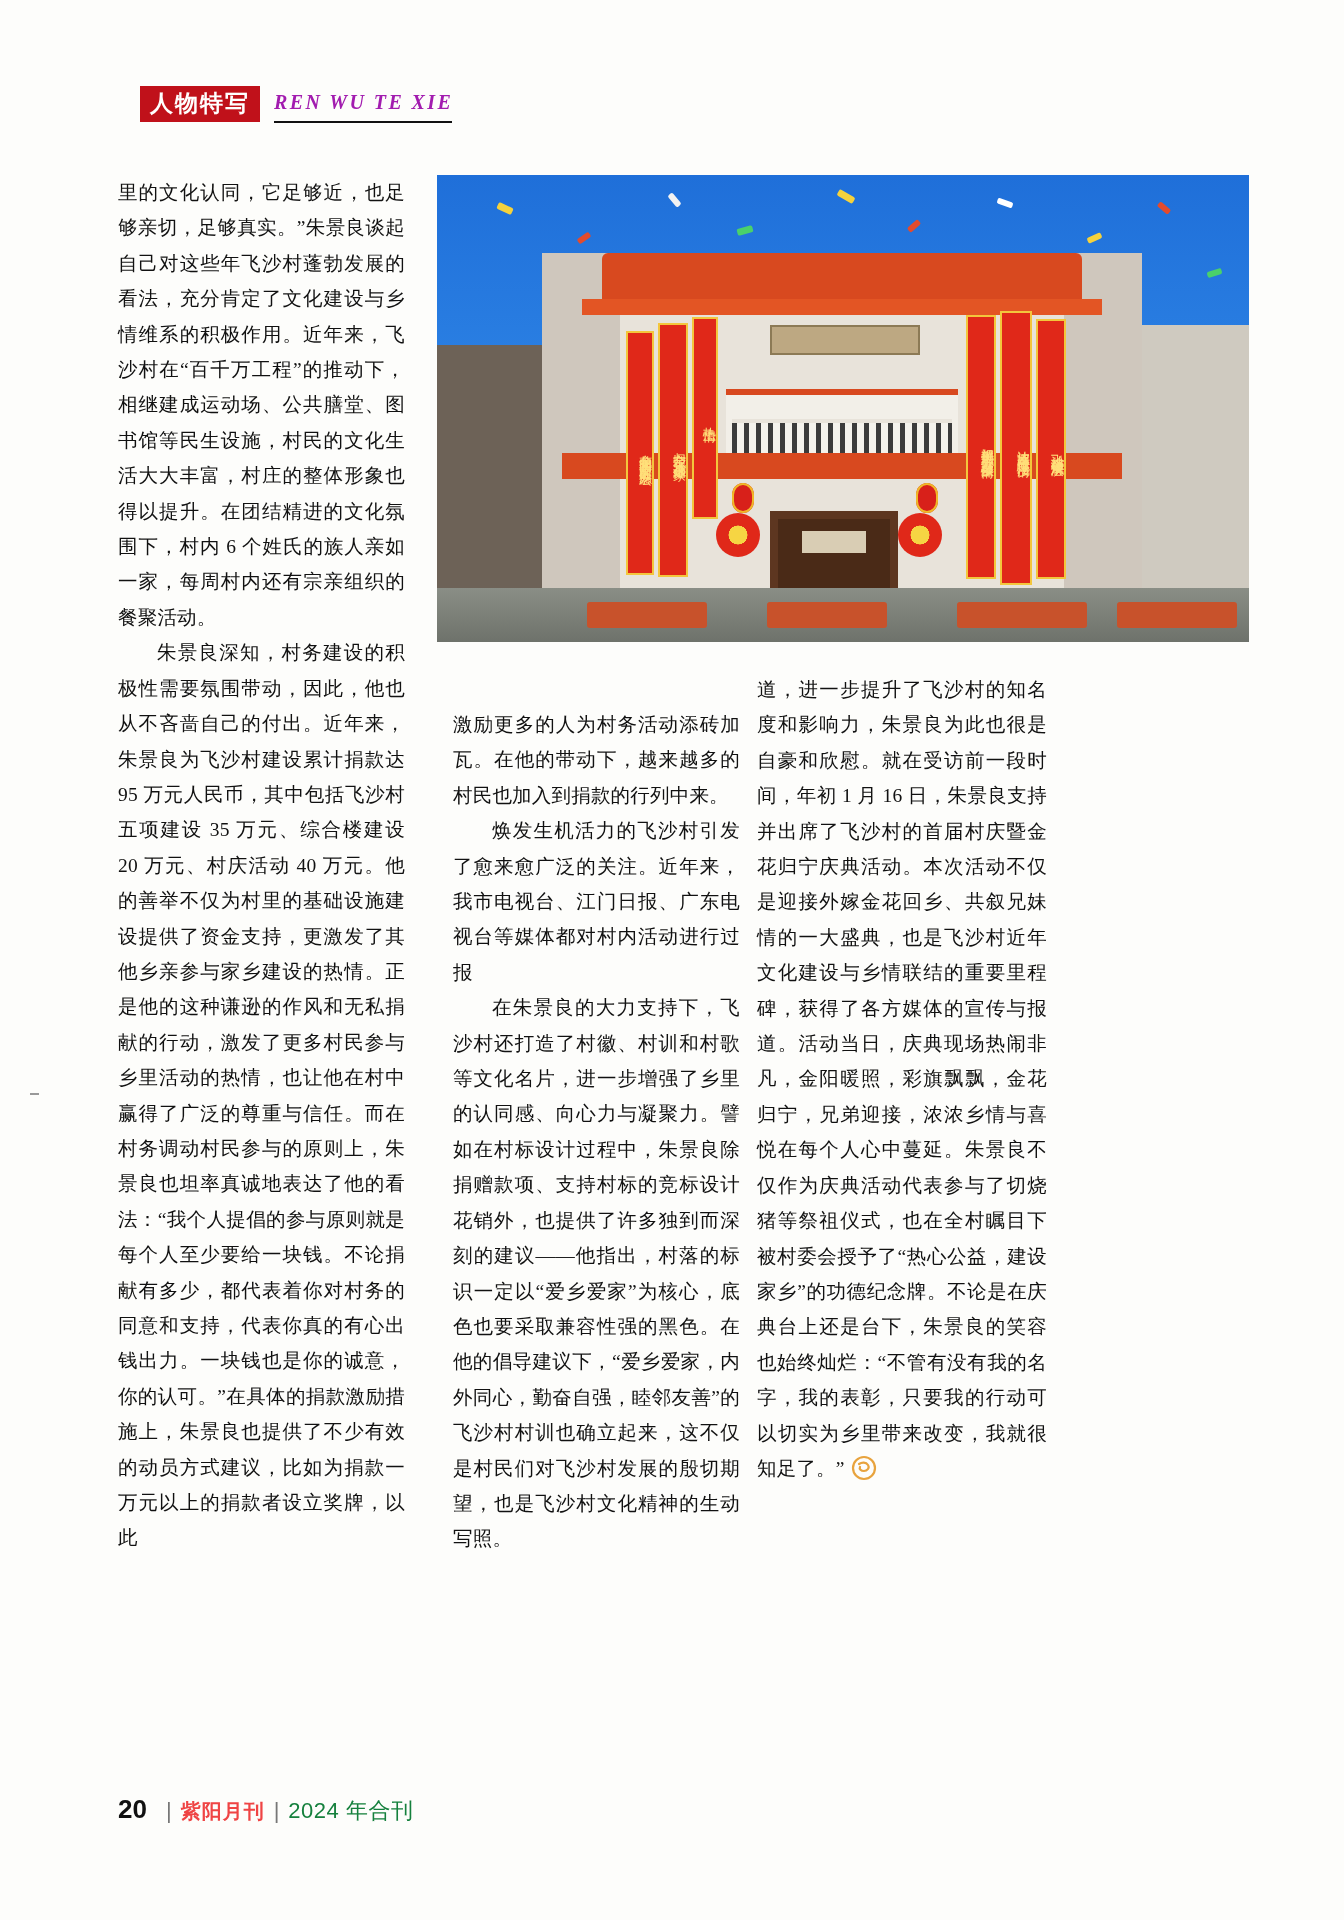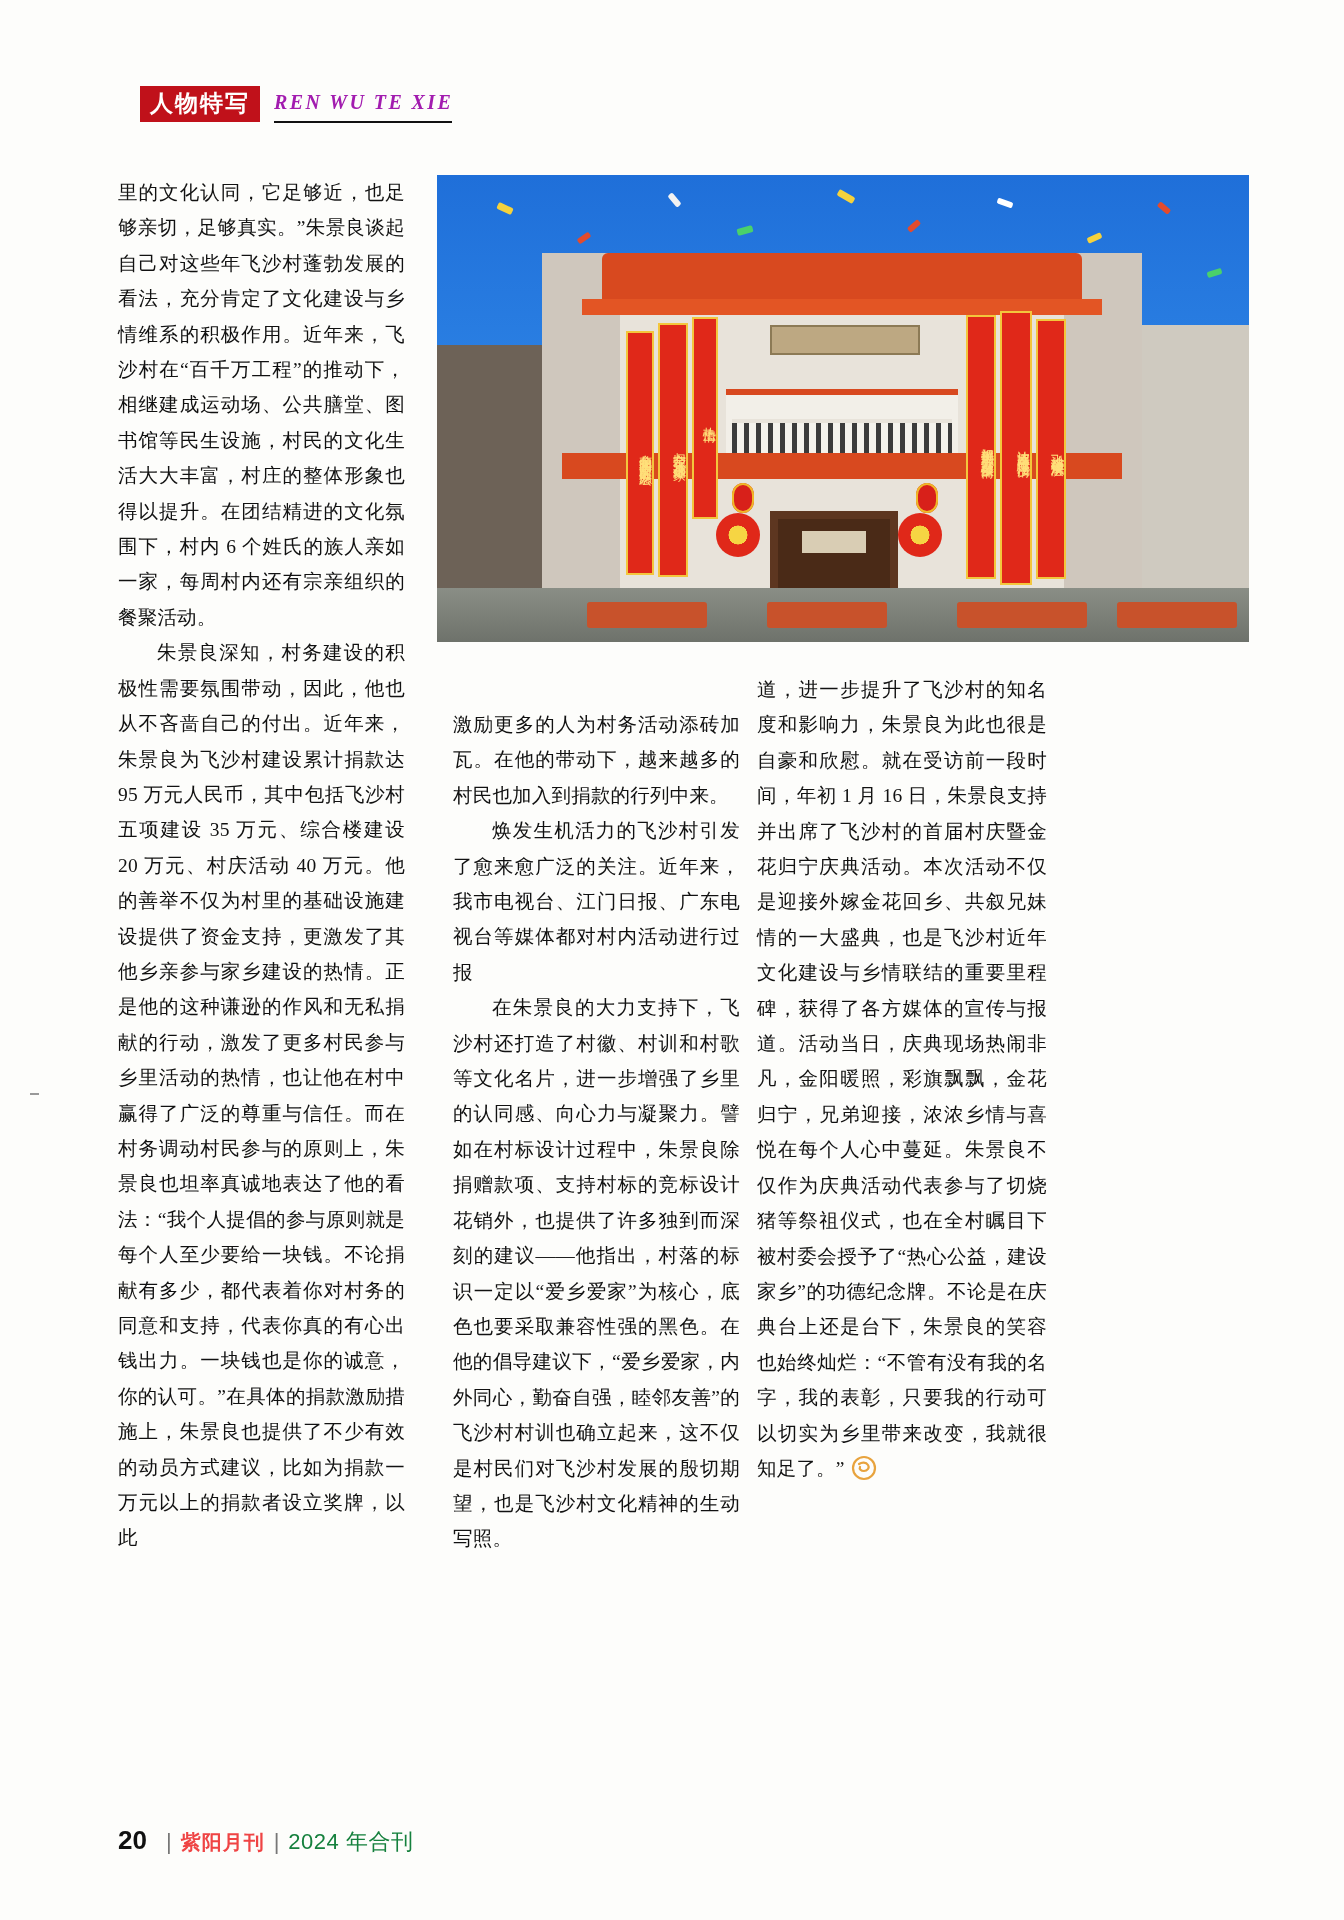"20" .footer { bottom: 63px -> 94px }
